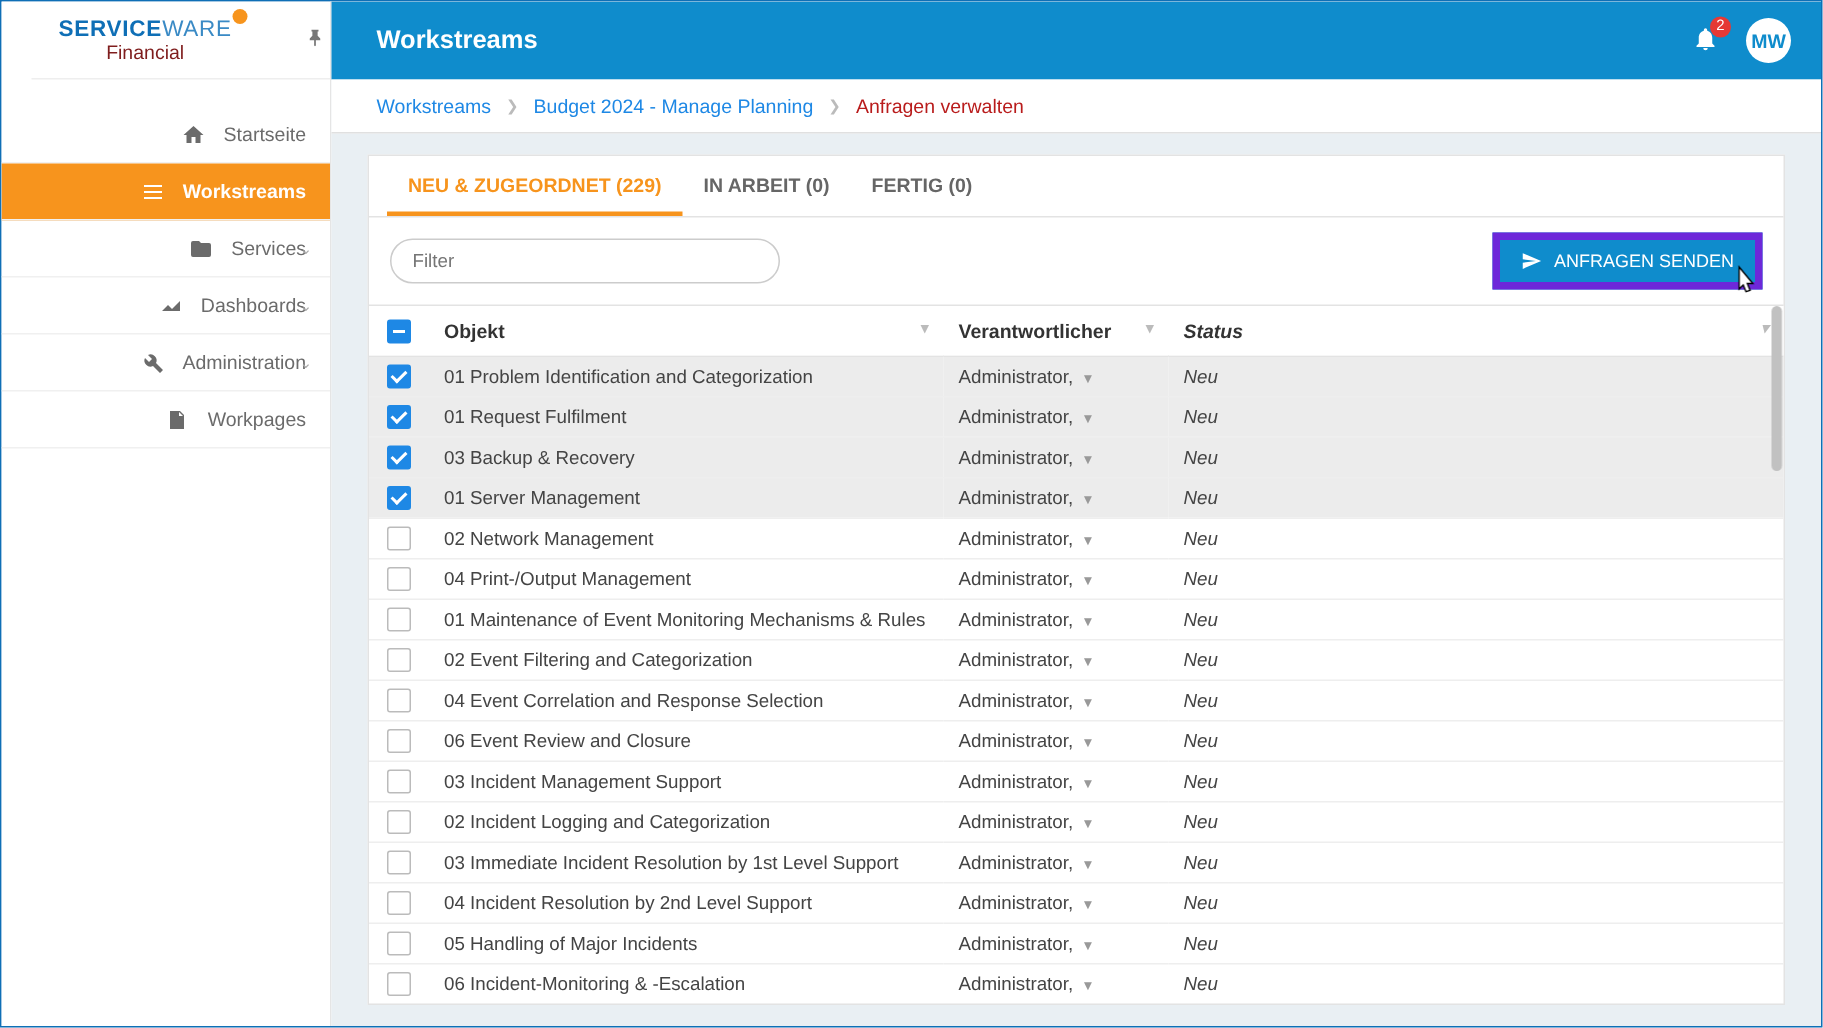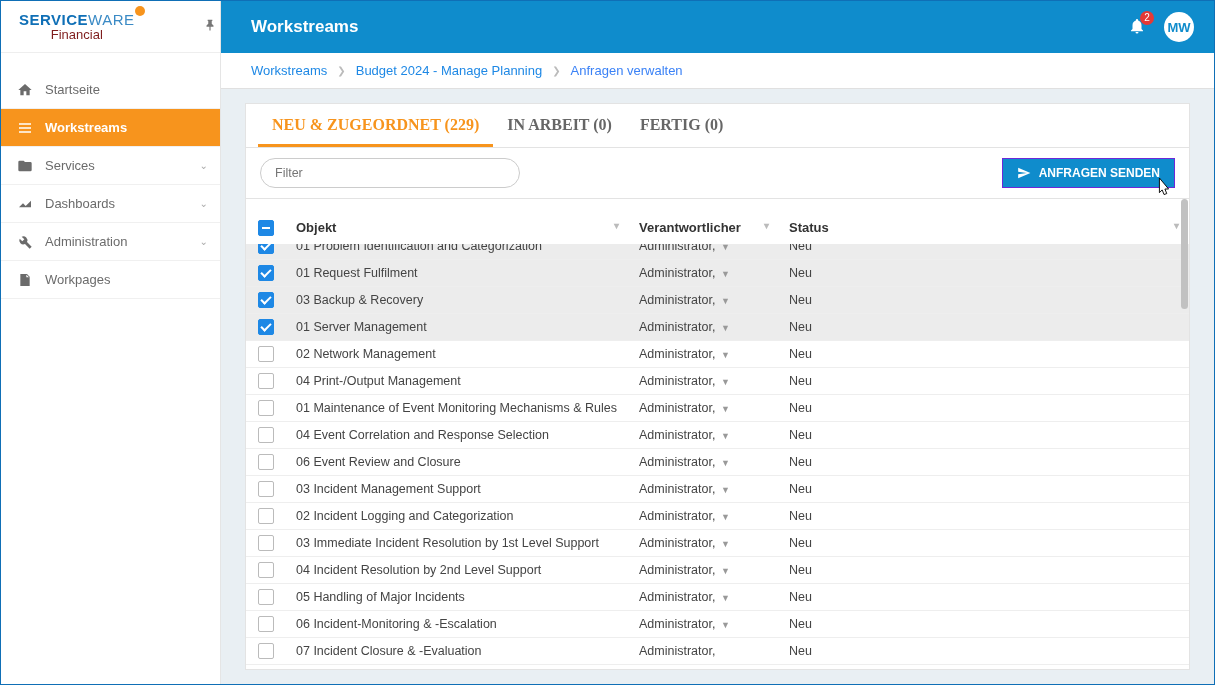"SERVICEWARE" .logo { margin-left: none -> 20px }
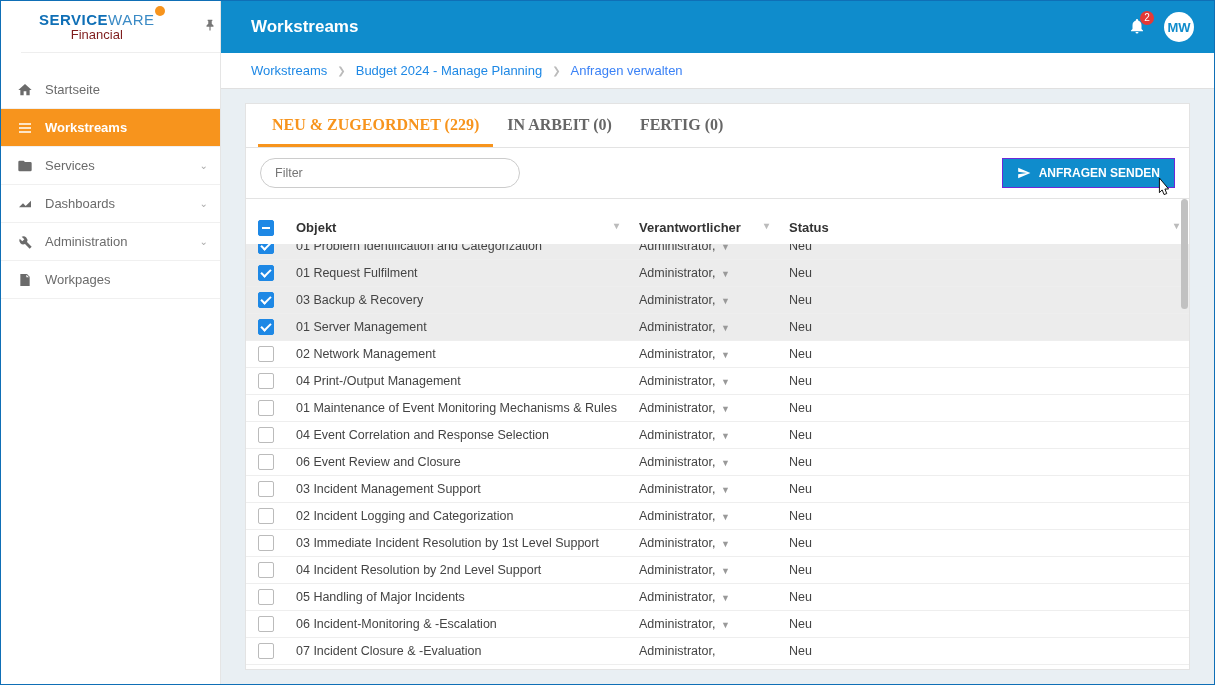"Anfragen verwalten" .breadcrumb .current { color: #3b82f6 -> #b91c1c }
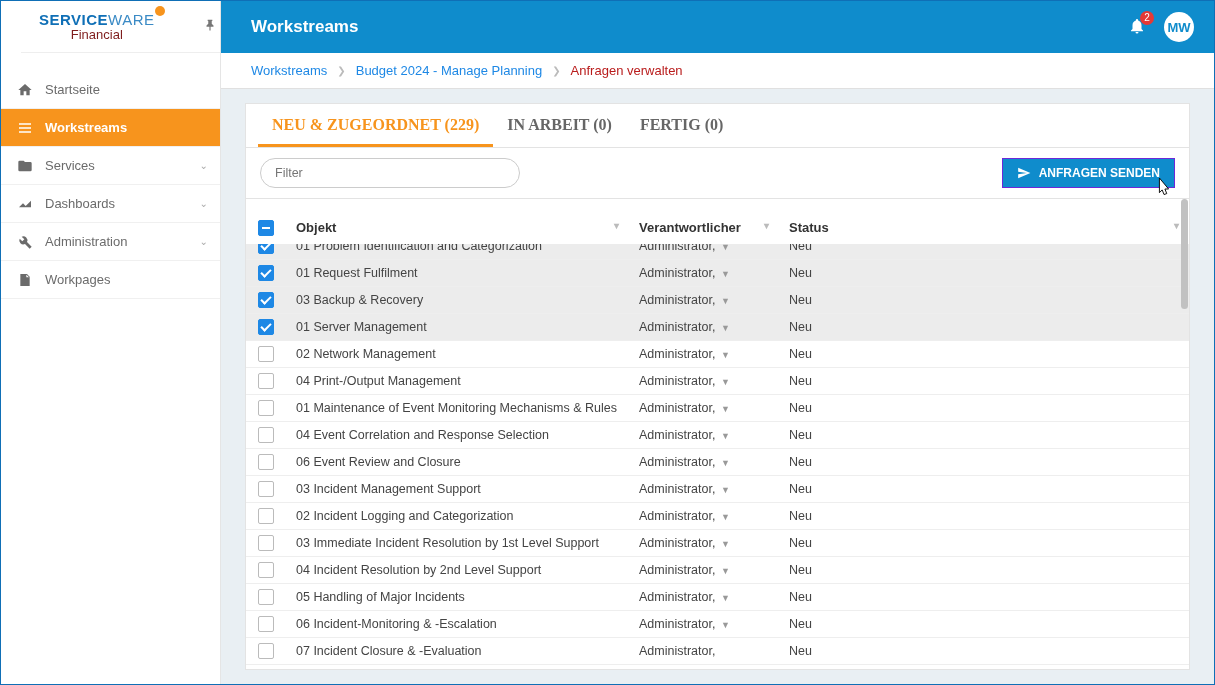"Startseite" .nav-item { justify-content: none -> flex-end }
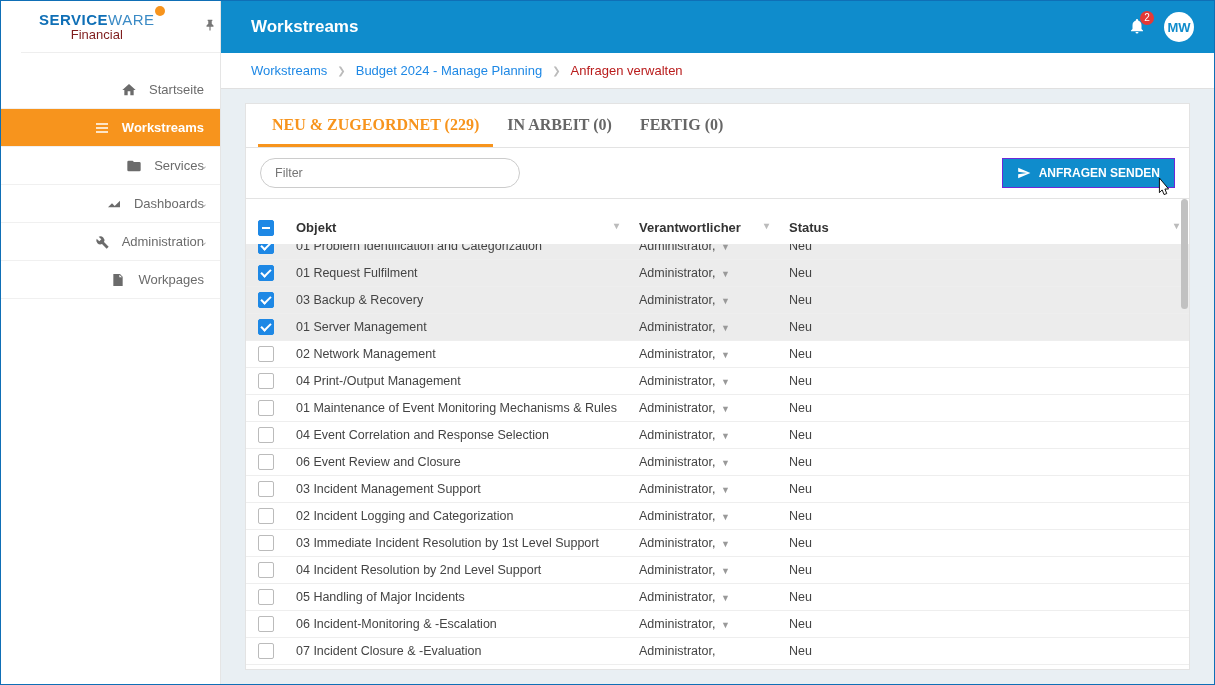"NEU & ZUGEORDNET (229)" .tab { font-family: Liberation Serif, serif -> none; font-size: 16px -> 13px }
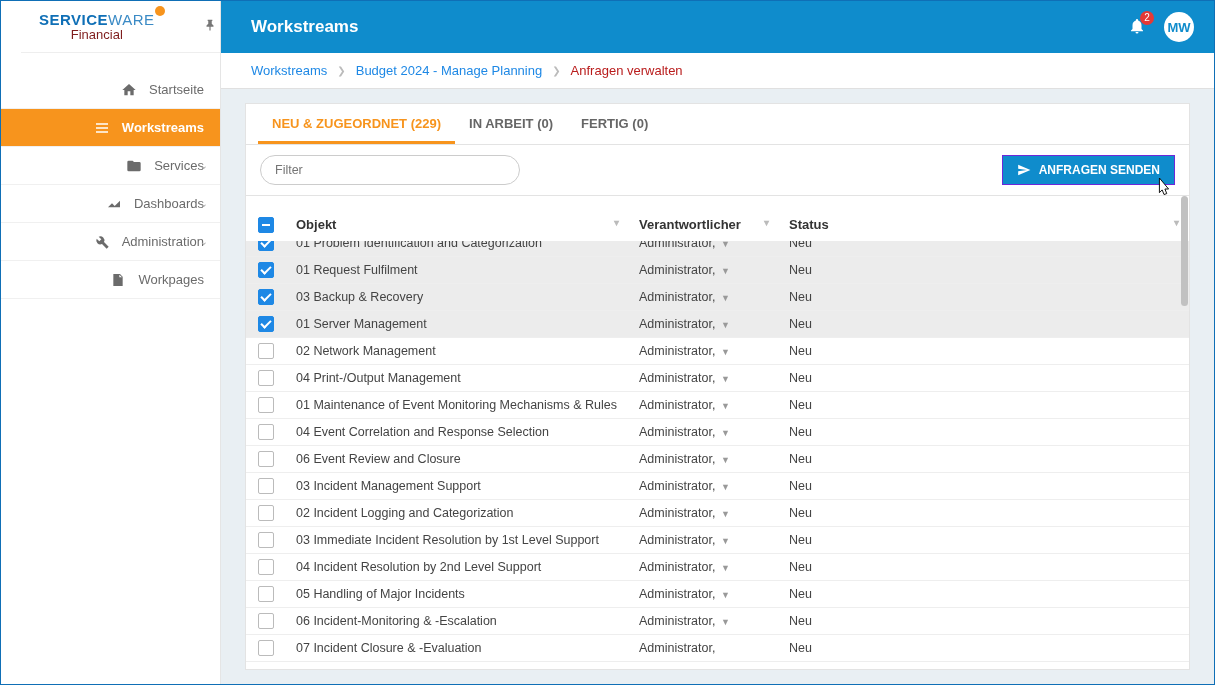"ANFRAGEN SENDEN" .send-btn { border: 1px solid #6d28d9 -> 5px solid #6d28d9; font-weight: 700 -> 400 }
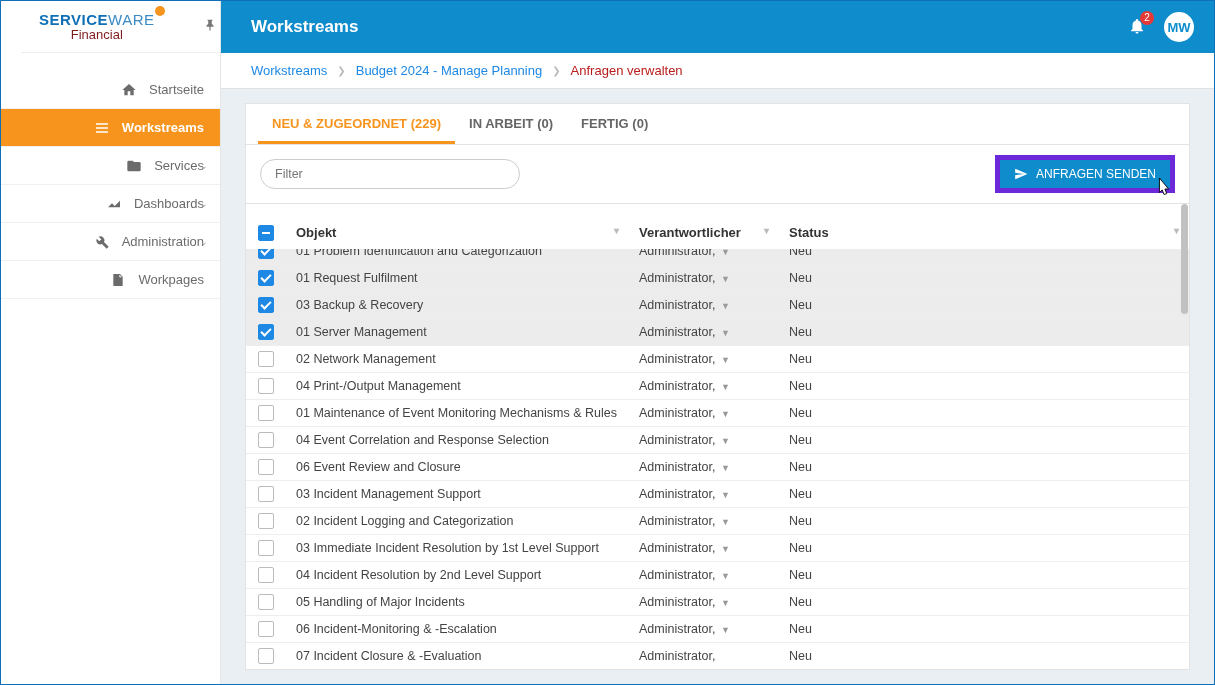"Objekt" thead th { top: 12px -> 0 }
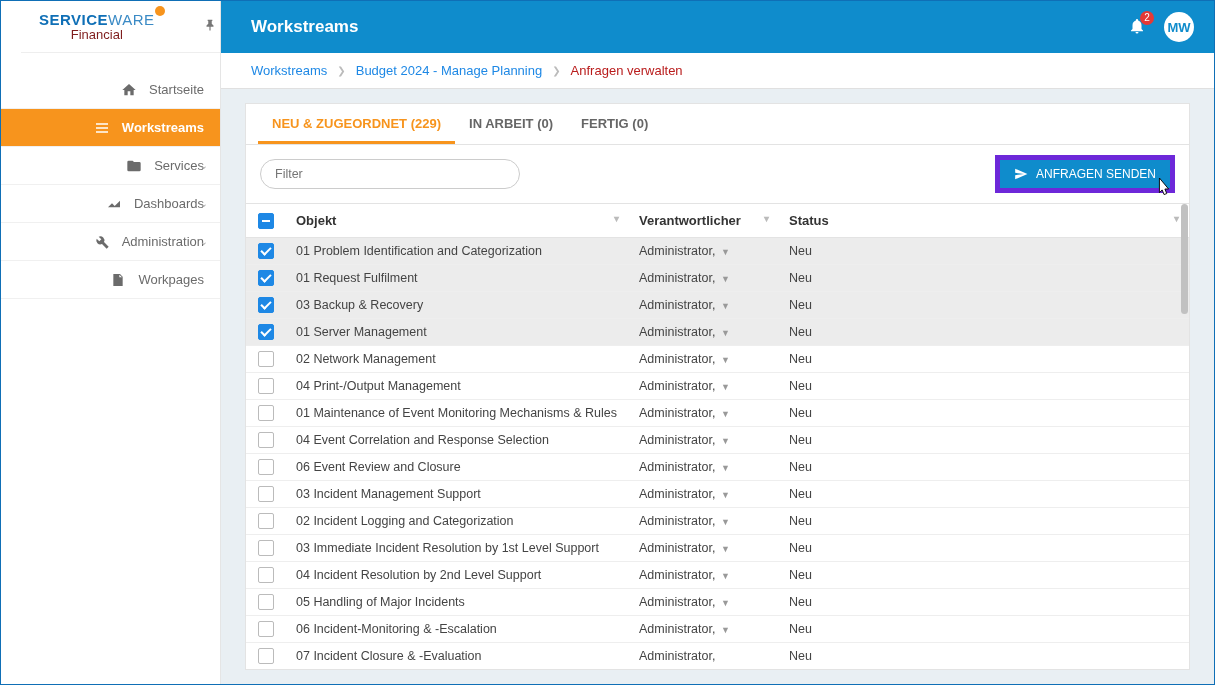"Status" .col-status { font-style: none -> italic }
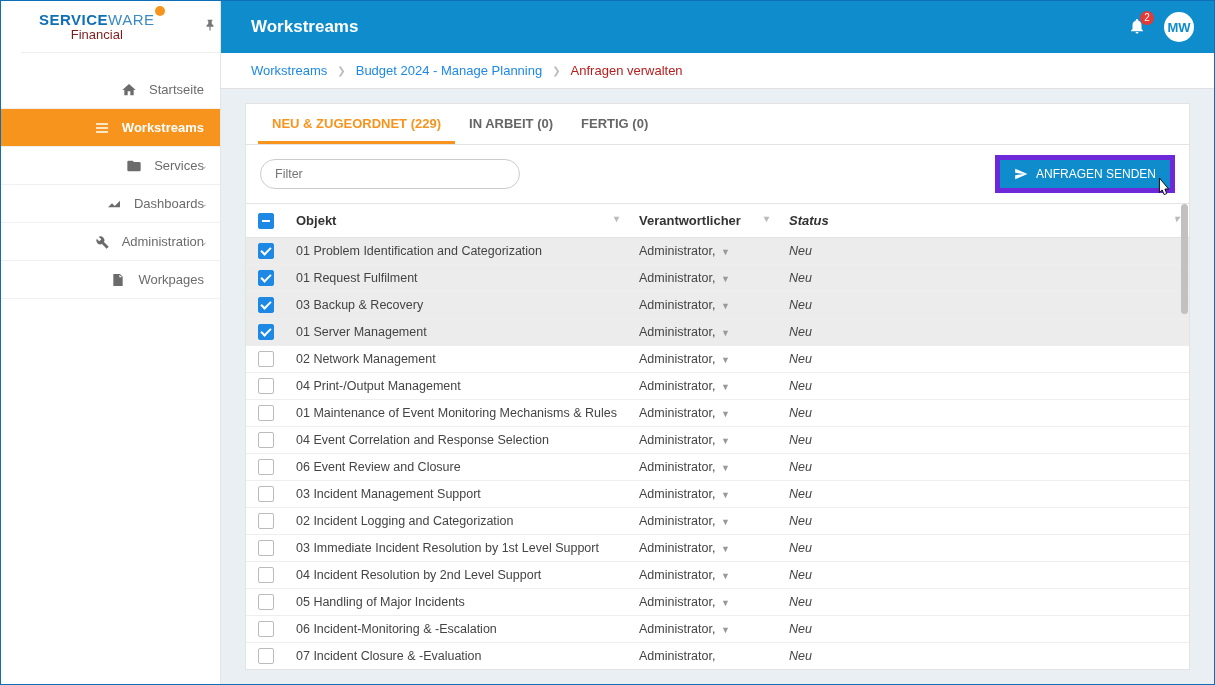"02 Event Filtering and Categorization" tr { html: none -> <tr> <td><span></span></td> <td>02 Event Filtering and Categorization</td> <td>Administrator, <span>▼</span></td> <td>Neu</td> </tr> }
